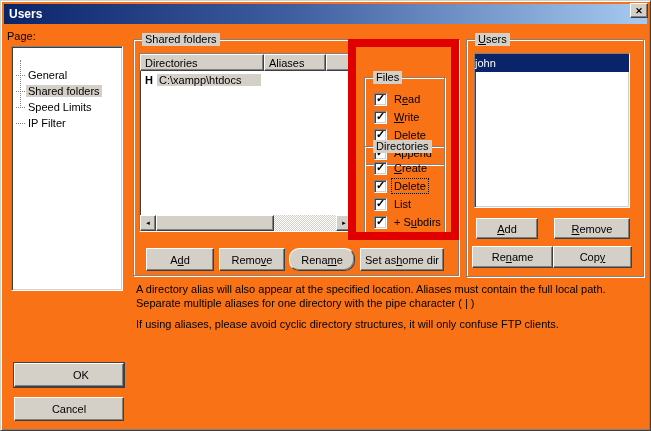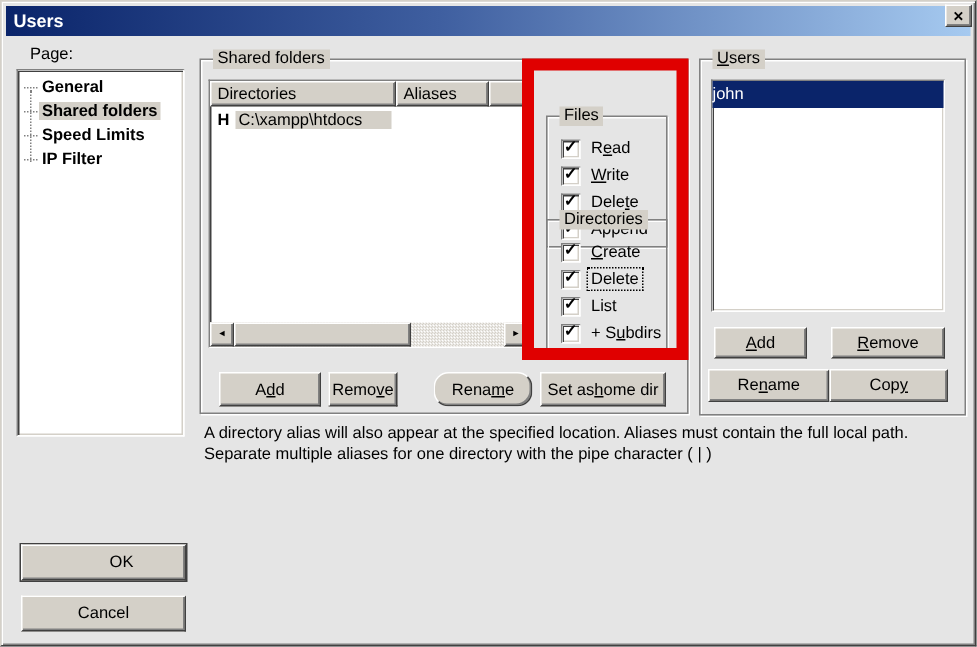"Users" #win { background: #e5e5e5 -> #f97316 }
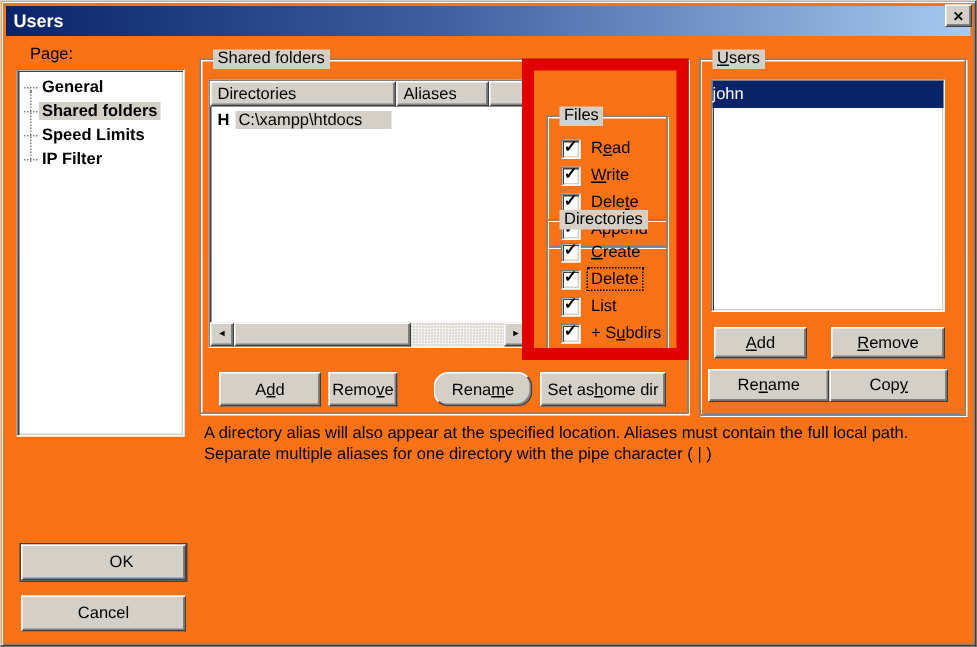"Page:" .page-label { left: 19px -> 6px }
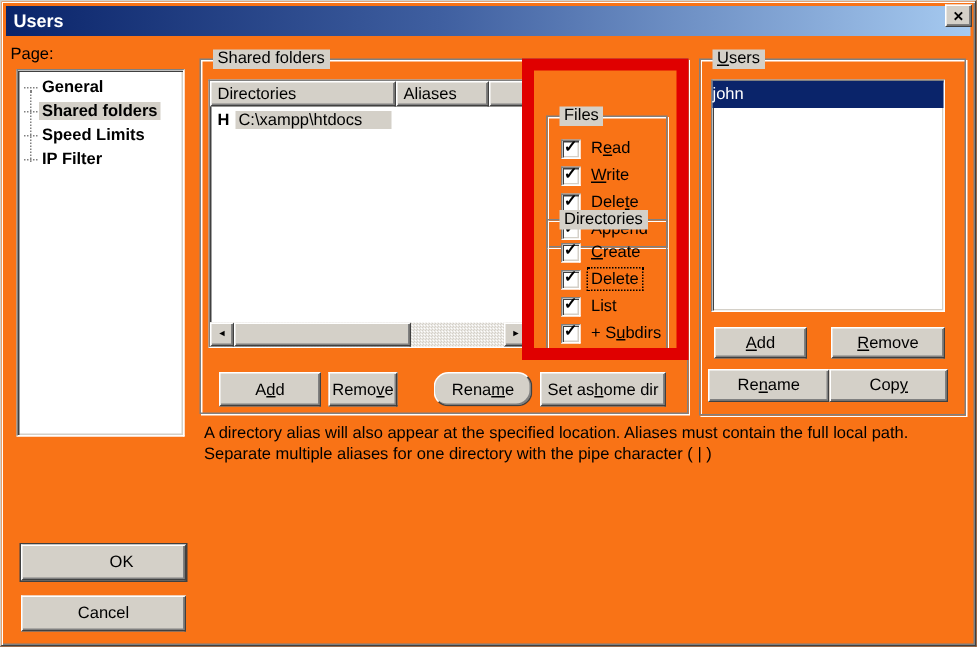"General" .tree-content { font-weight: bold -> none; padding-top: 3px -> 20px }
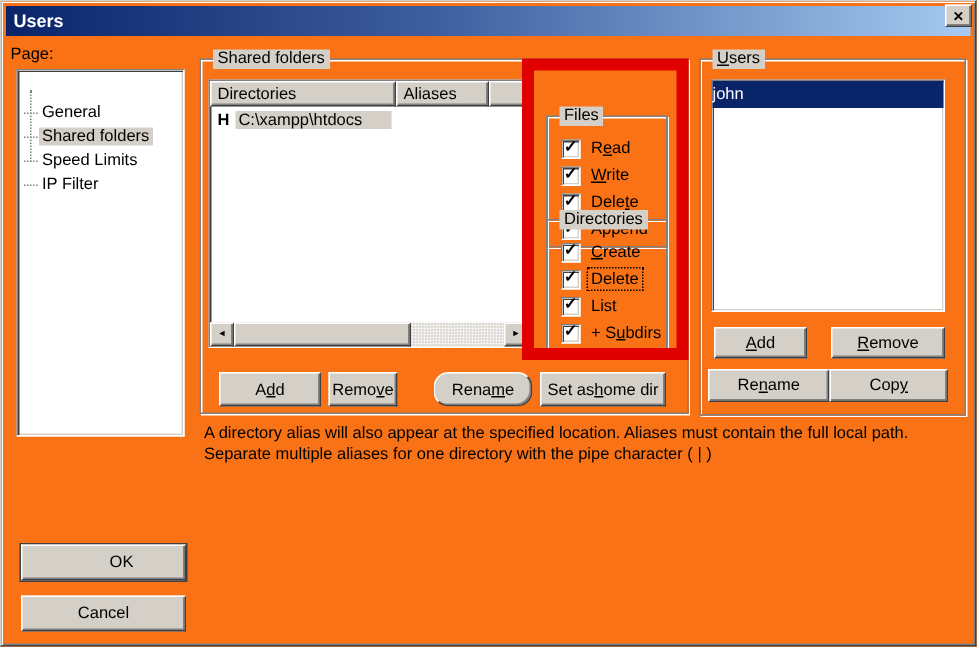"Remo e" #btn-remove { width: 46px -> 66px }
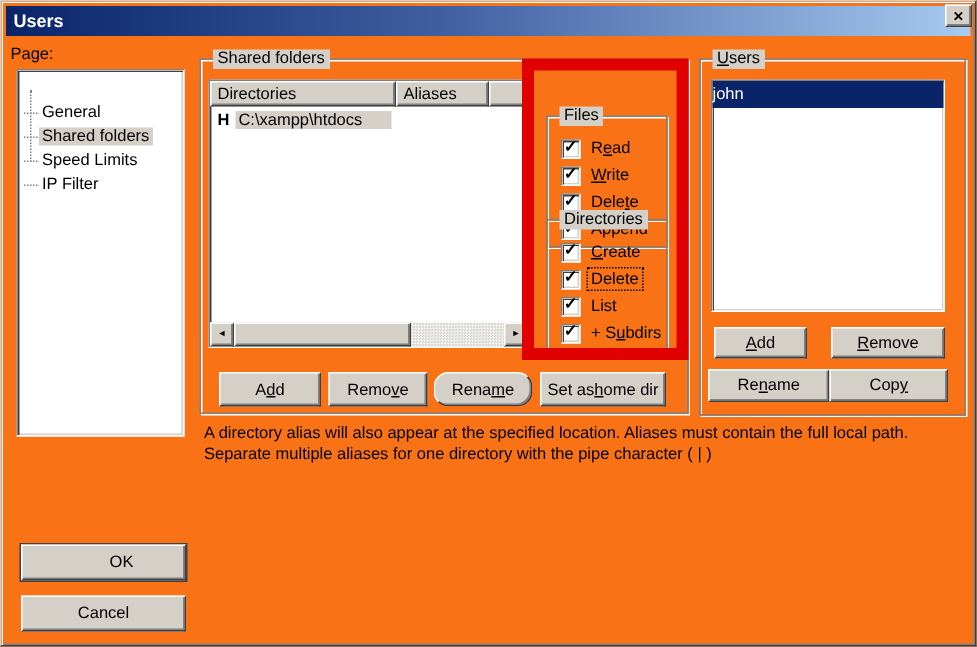"If using aliases, please avoid" div { html: none -> <div>If using aliases, please avoid cyclic directory structures, it will only confuse FTP clients.</div> }
